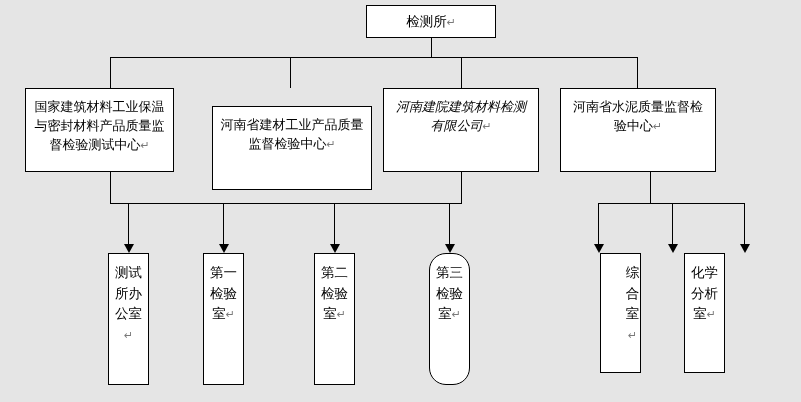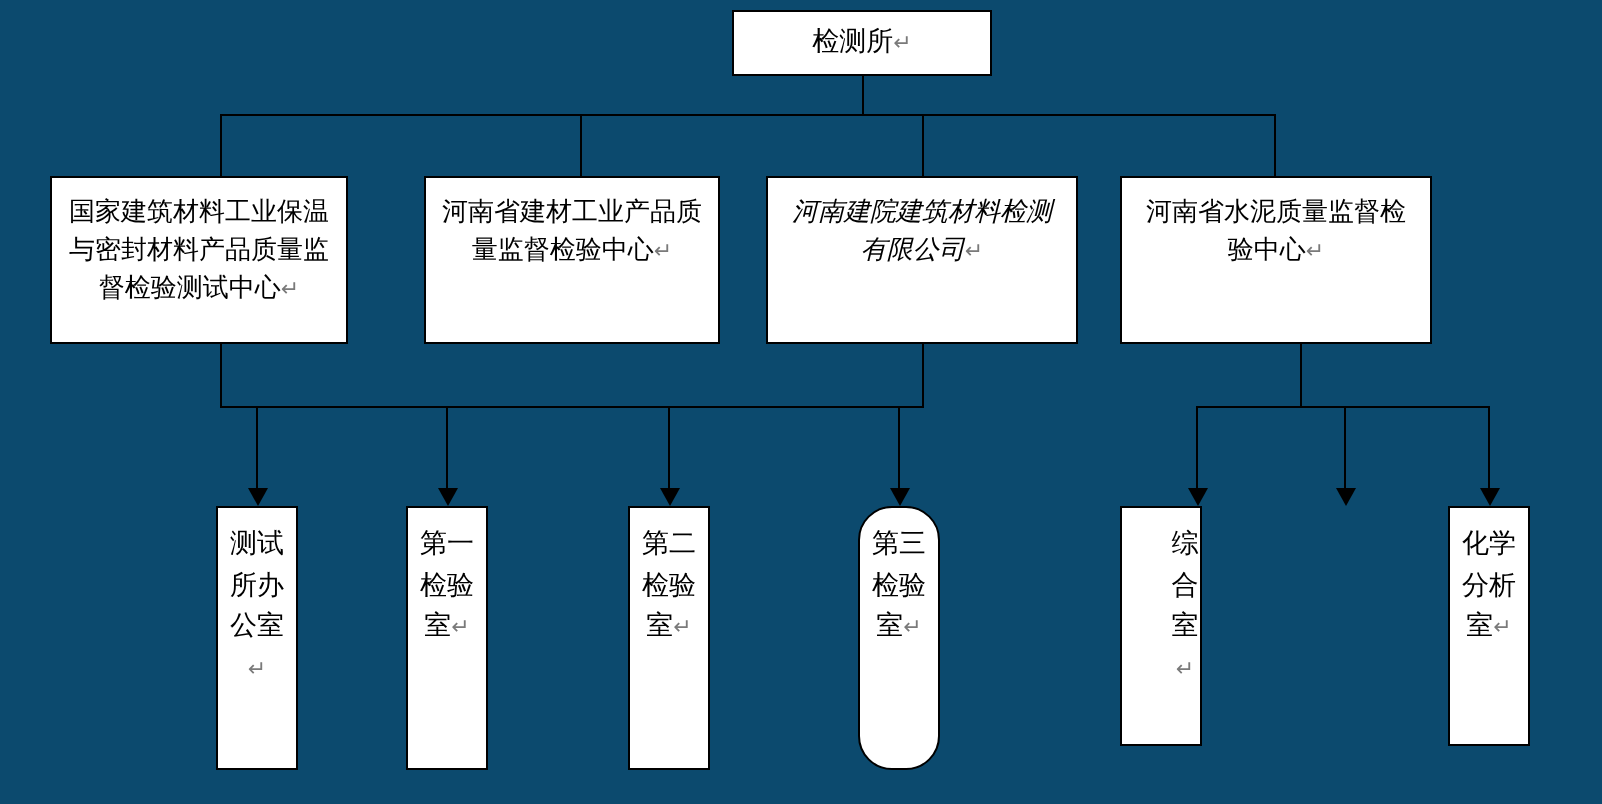"检测所↵" #org-chart { background: #0c4a6e -> #e5e5e5 }
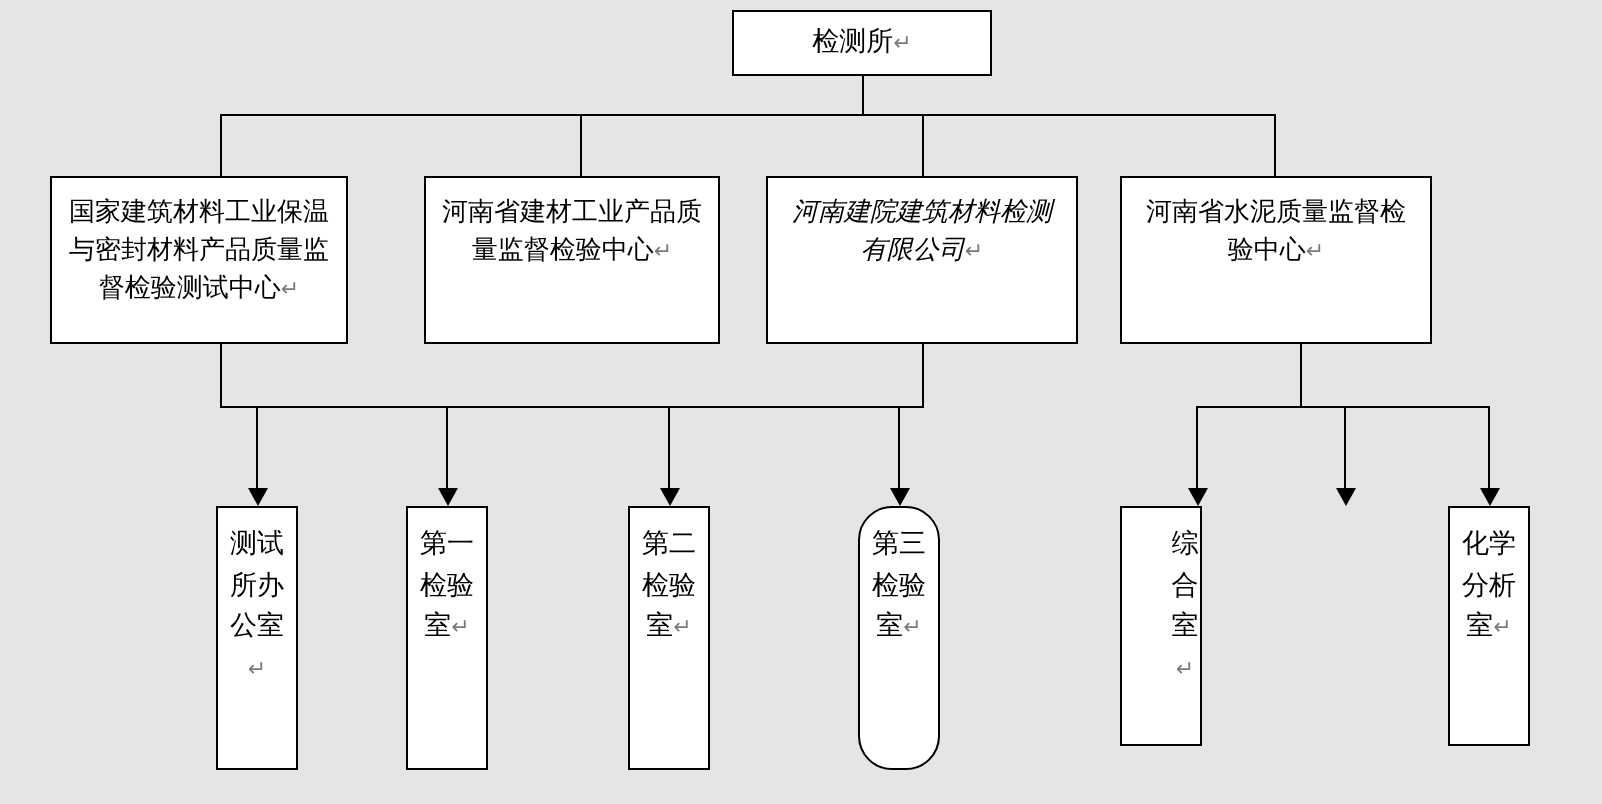"河南省建材工业产品质量监督检验中心↵" .t2-b { margin-top: none -> 18px; width: 148px -> 160px }
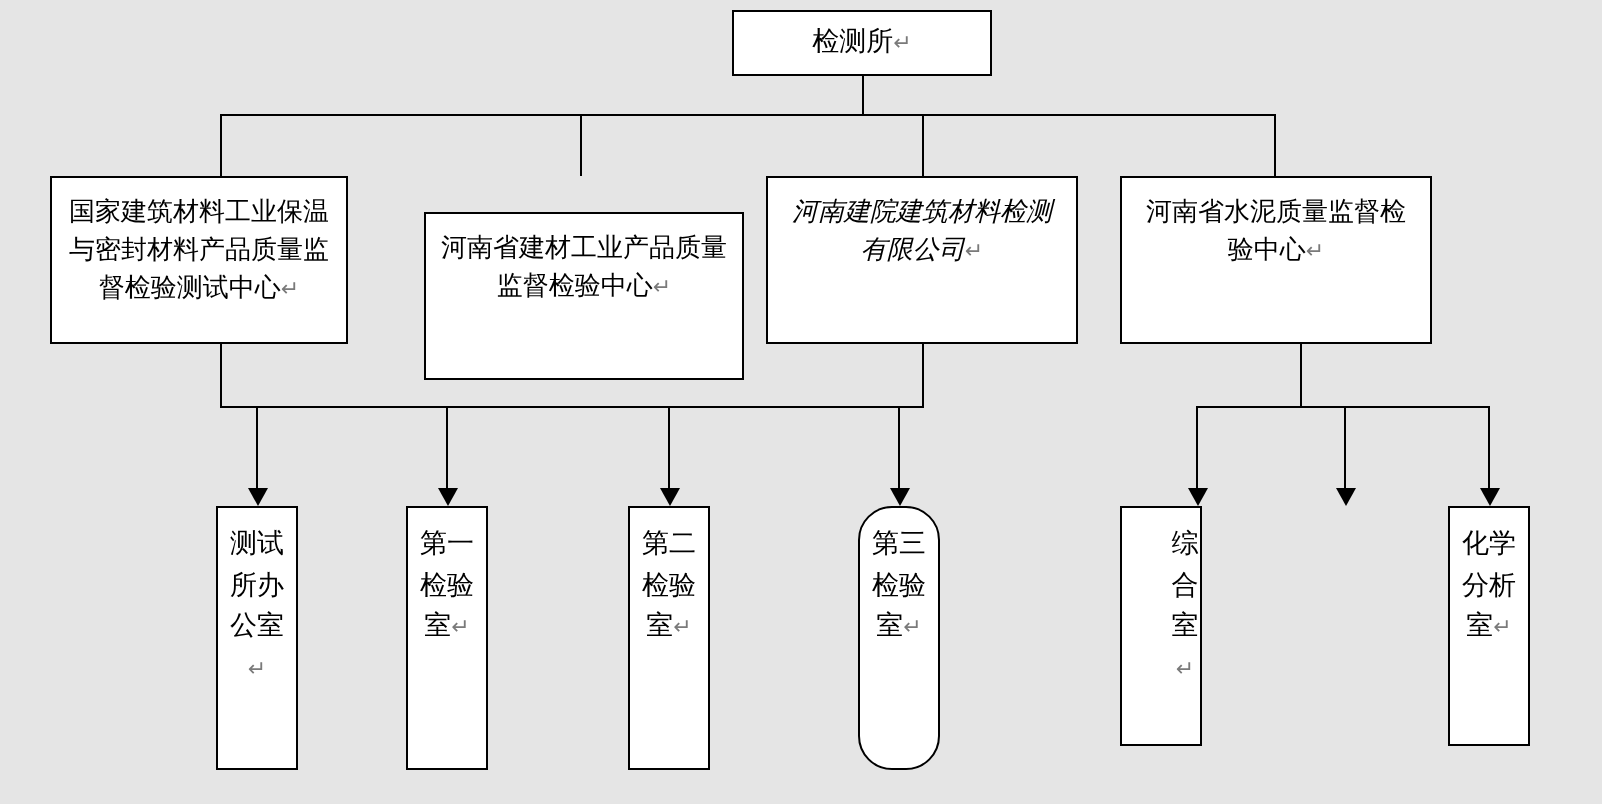"综合室↵" .t3-5 { left: 560px -> 600px }
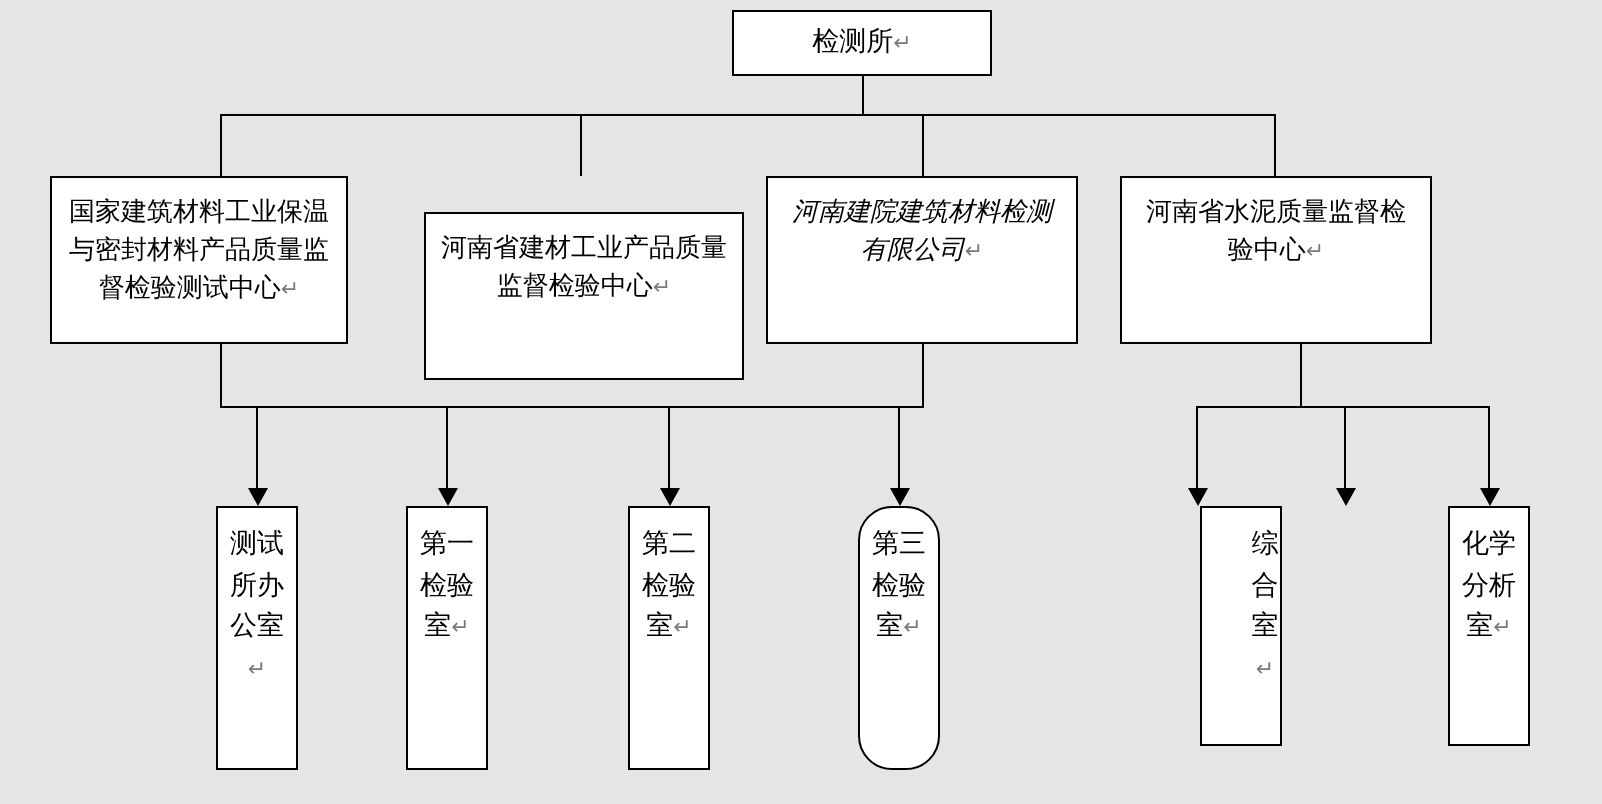"化学分析室↵" .t3-7 { left: 724px -> 684px }
